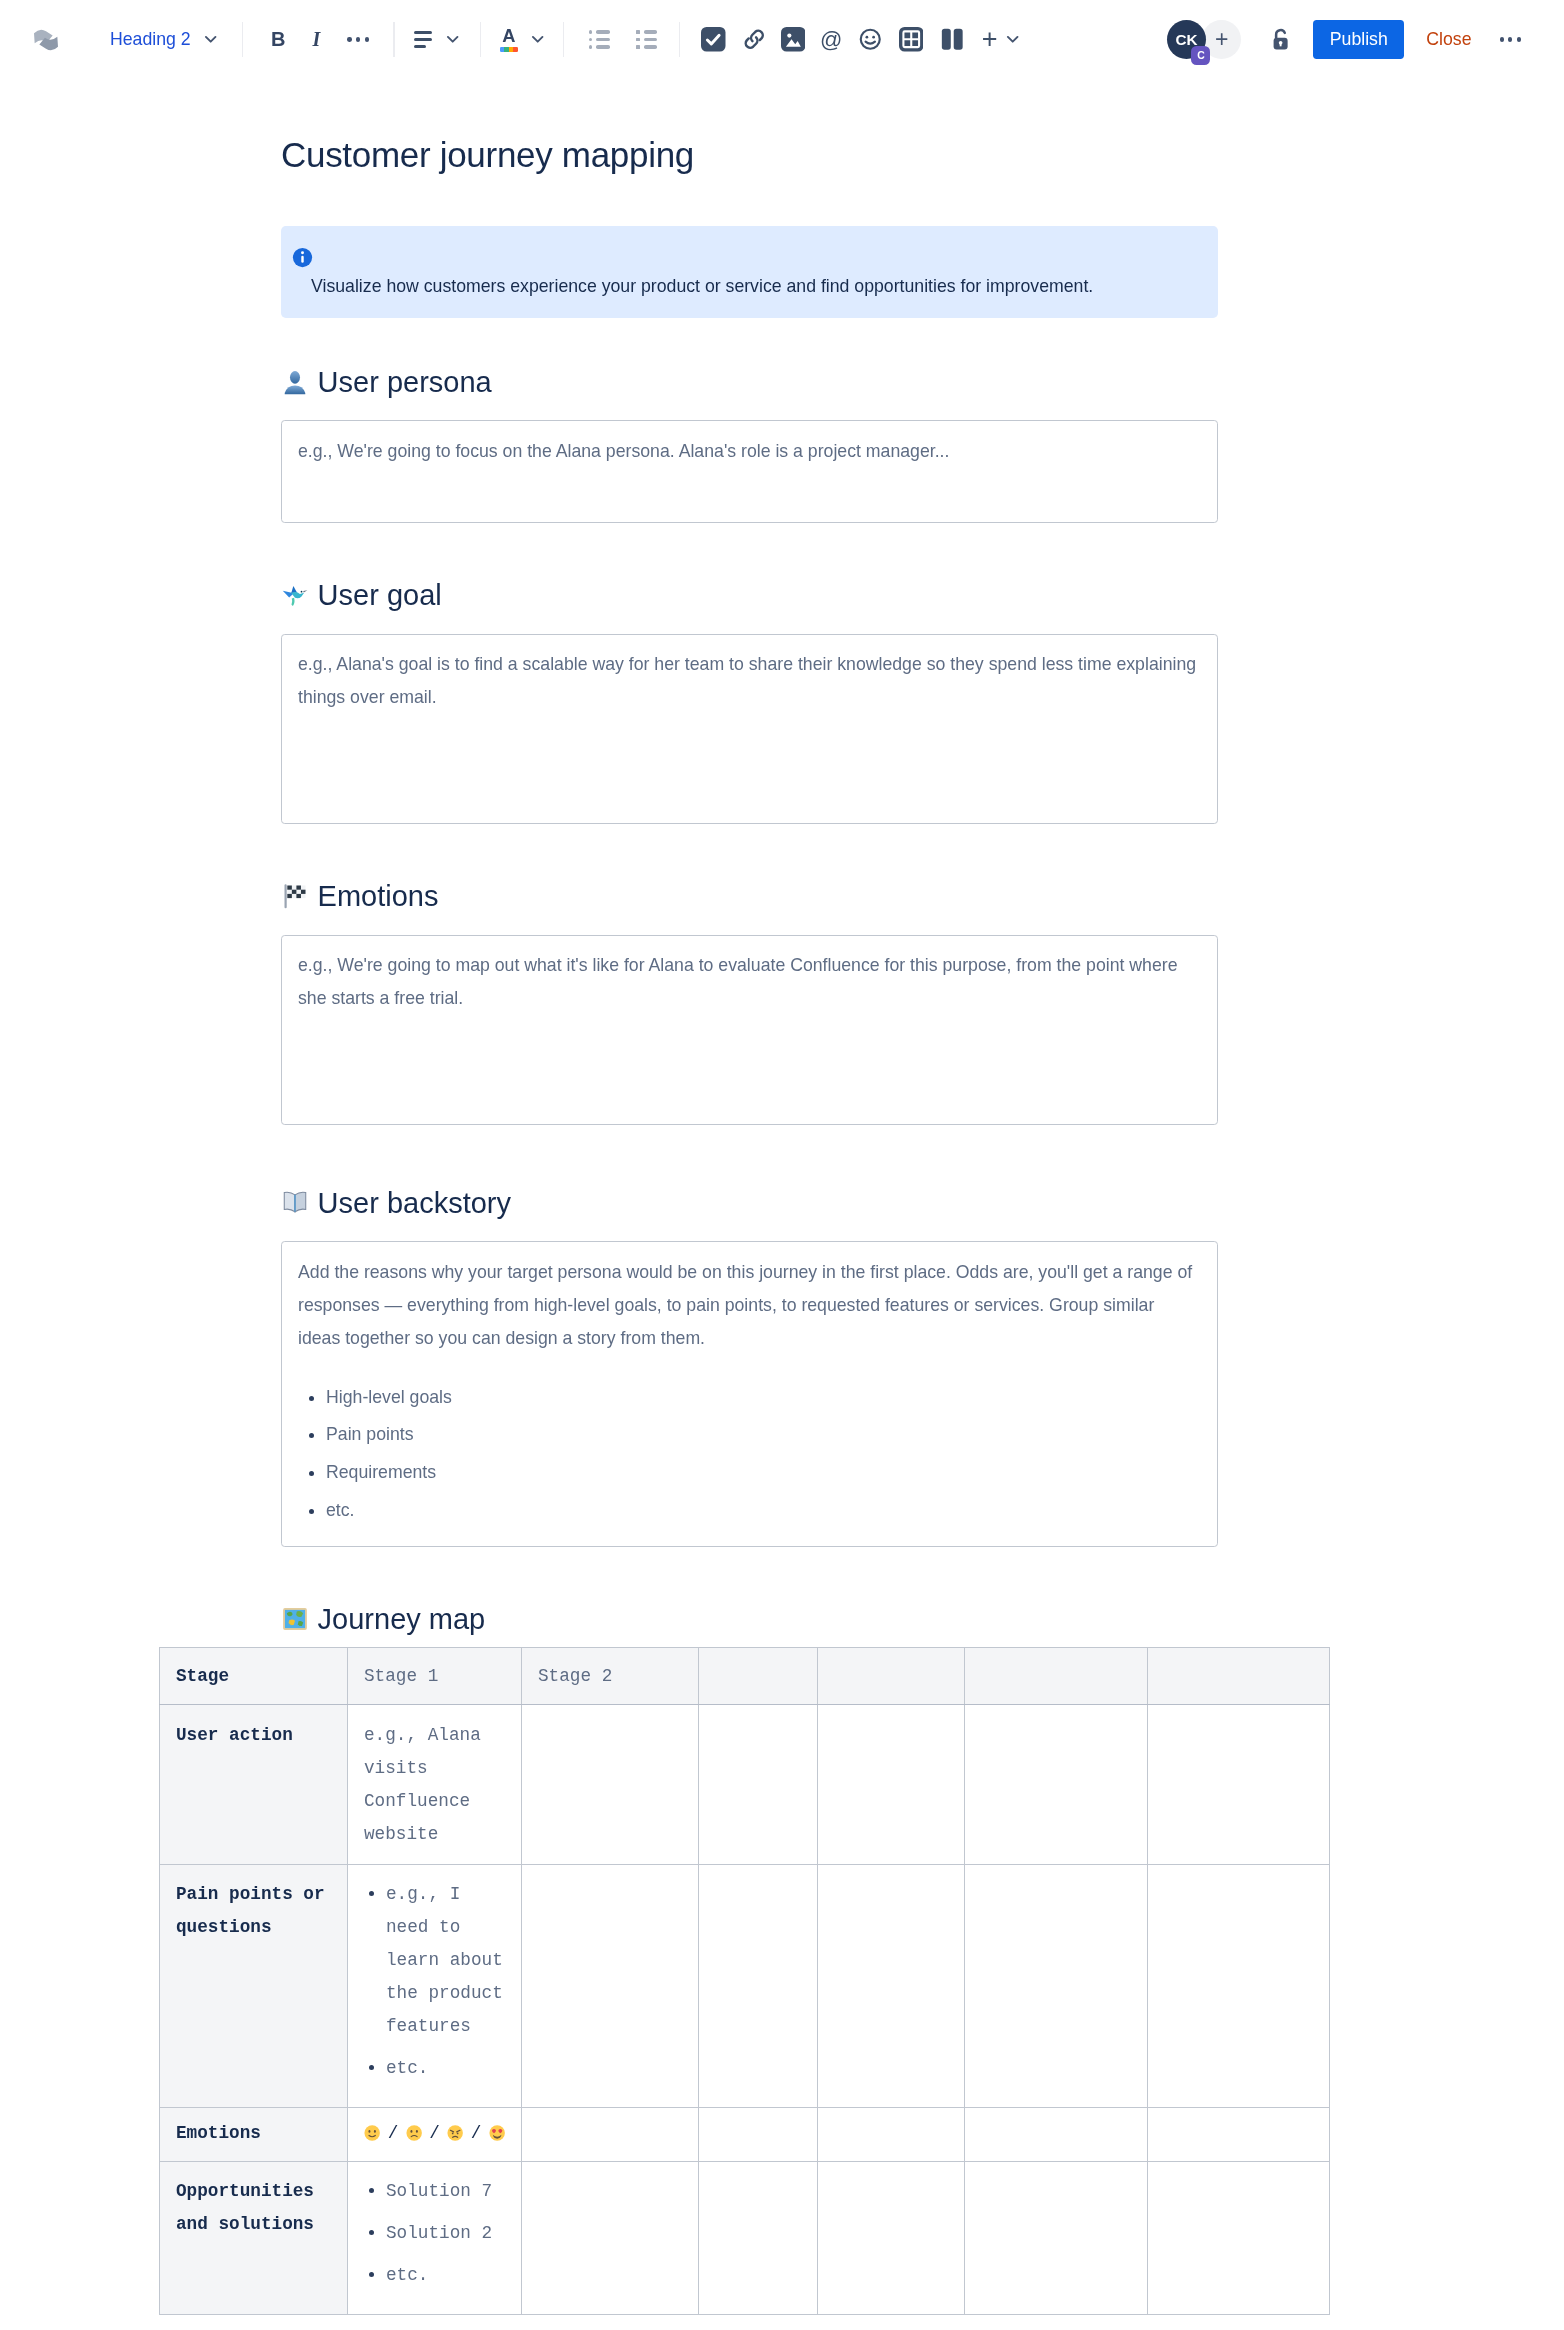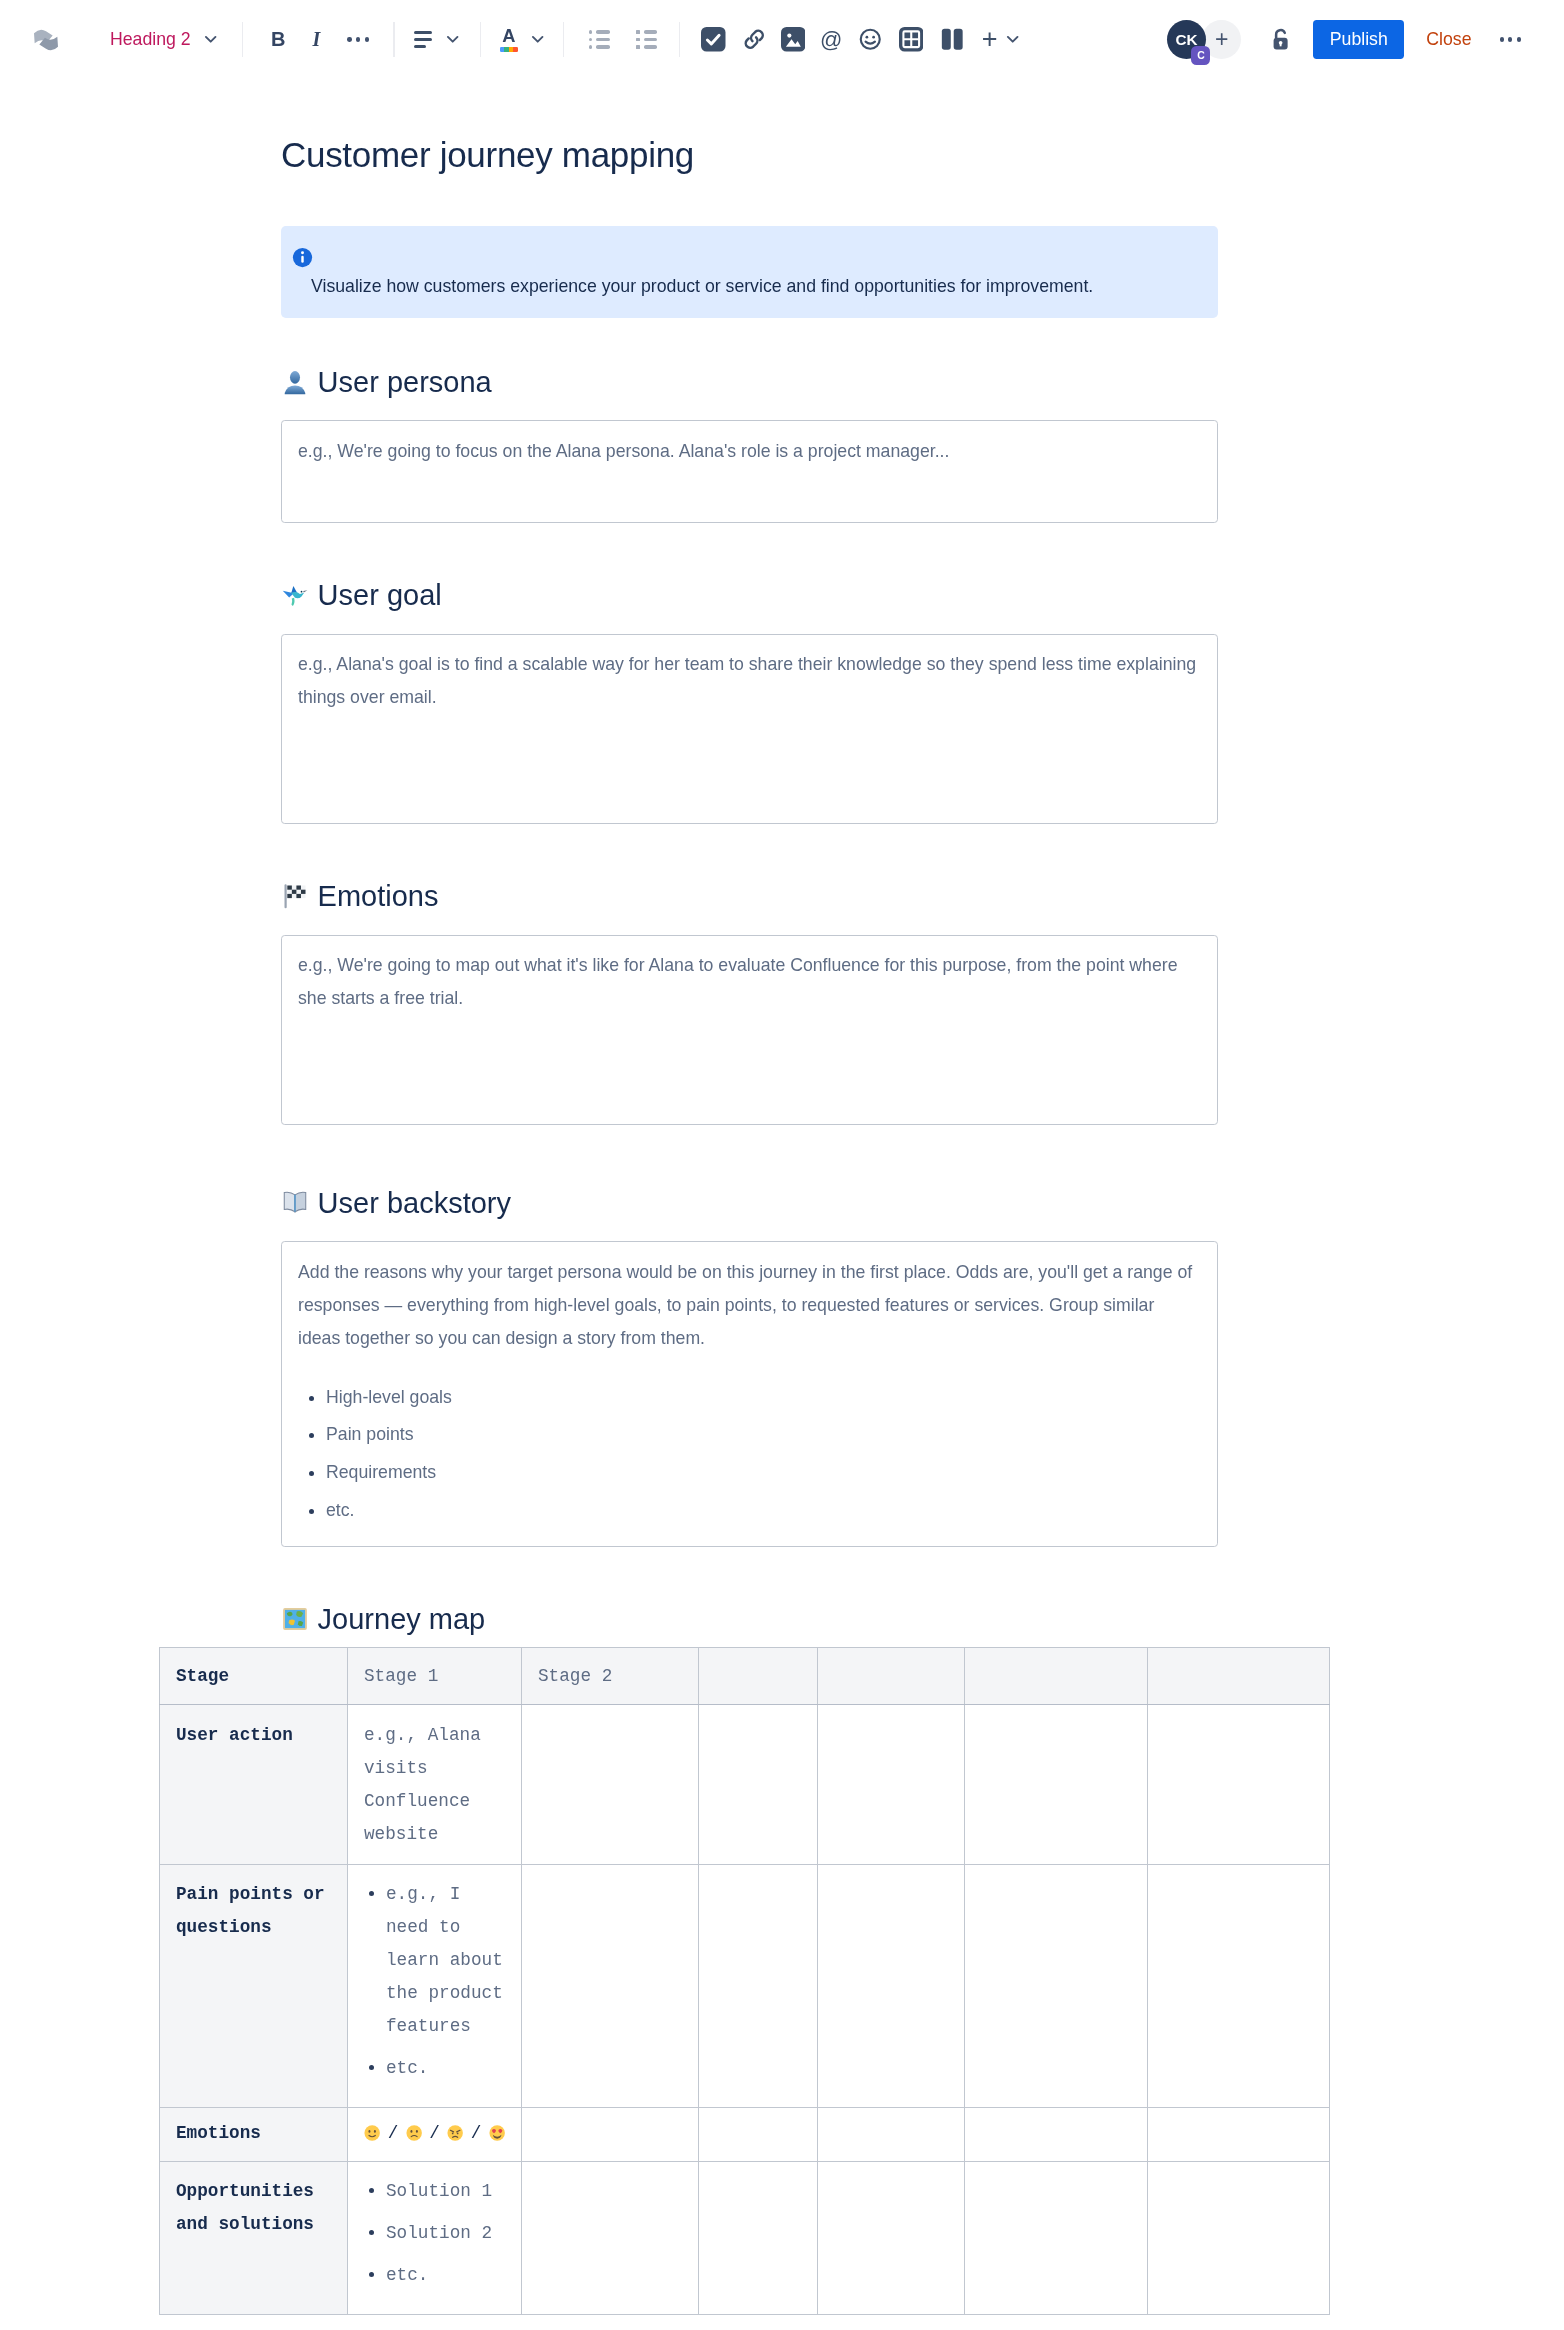"Heading 2" .lbl-heading { color: #be185d -> #1d4ed8 }
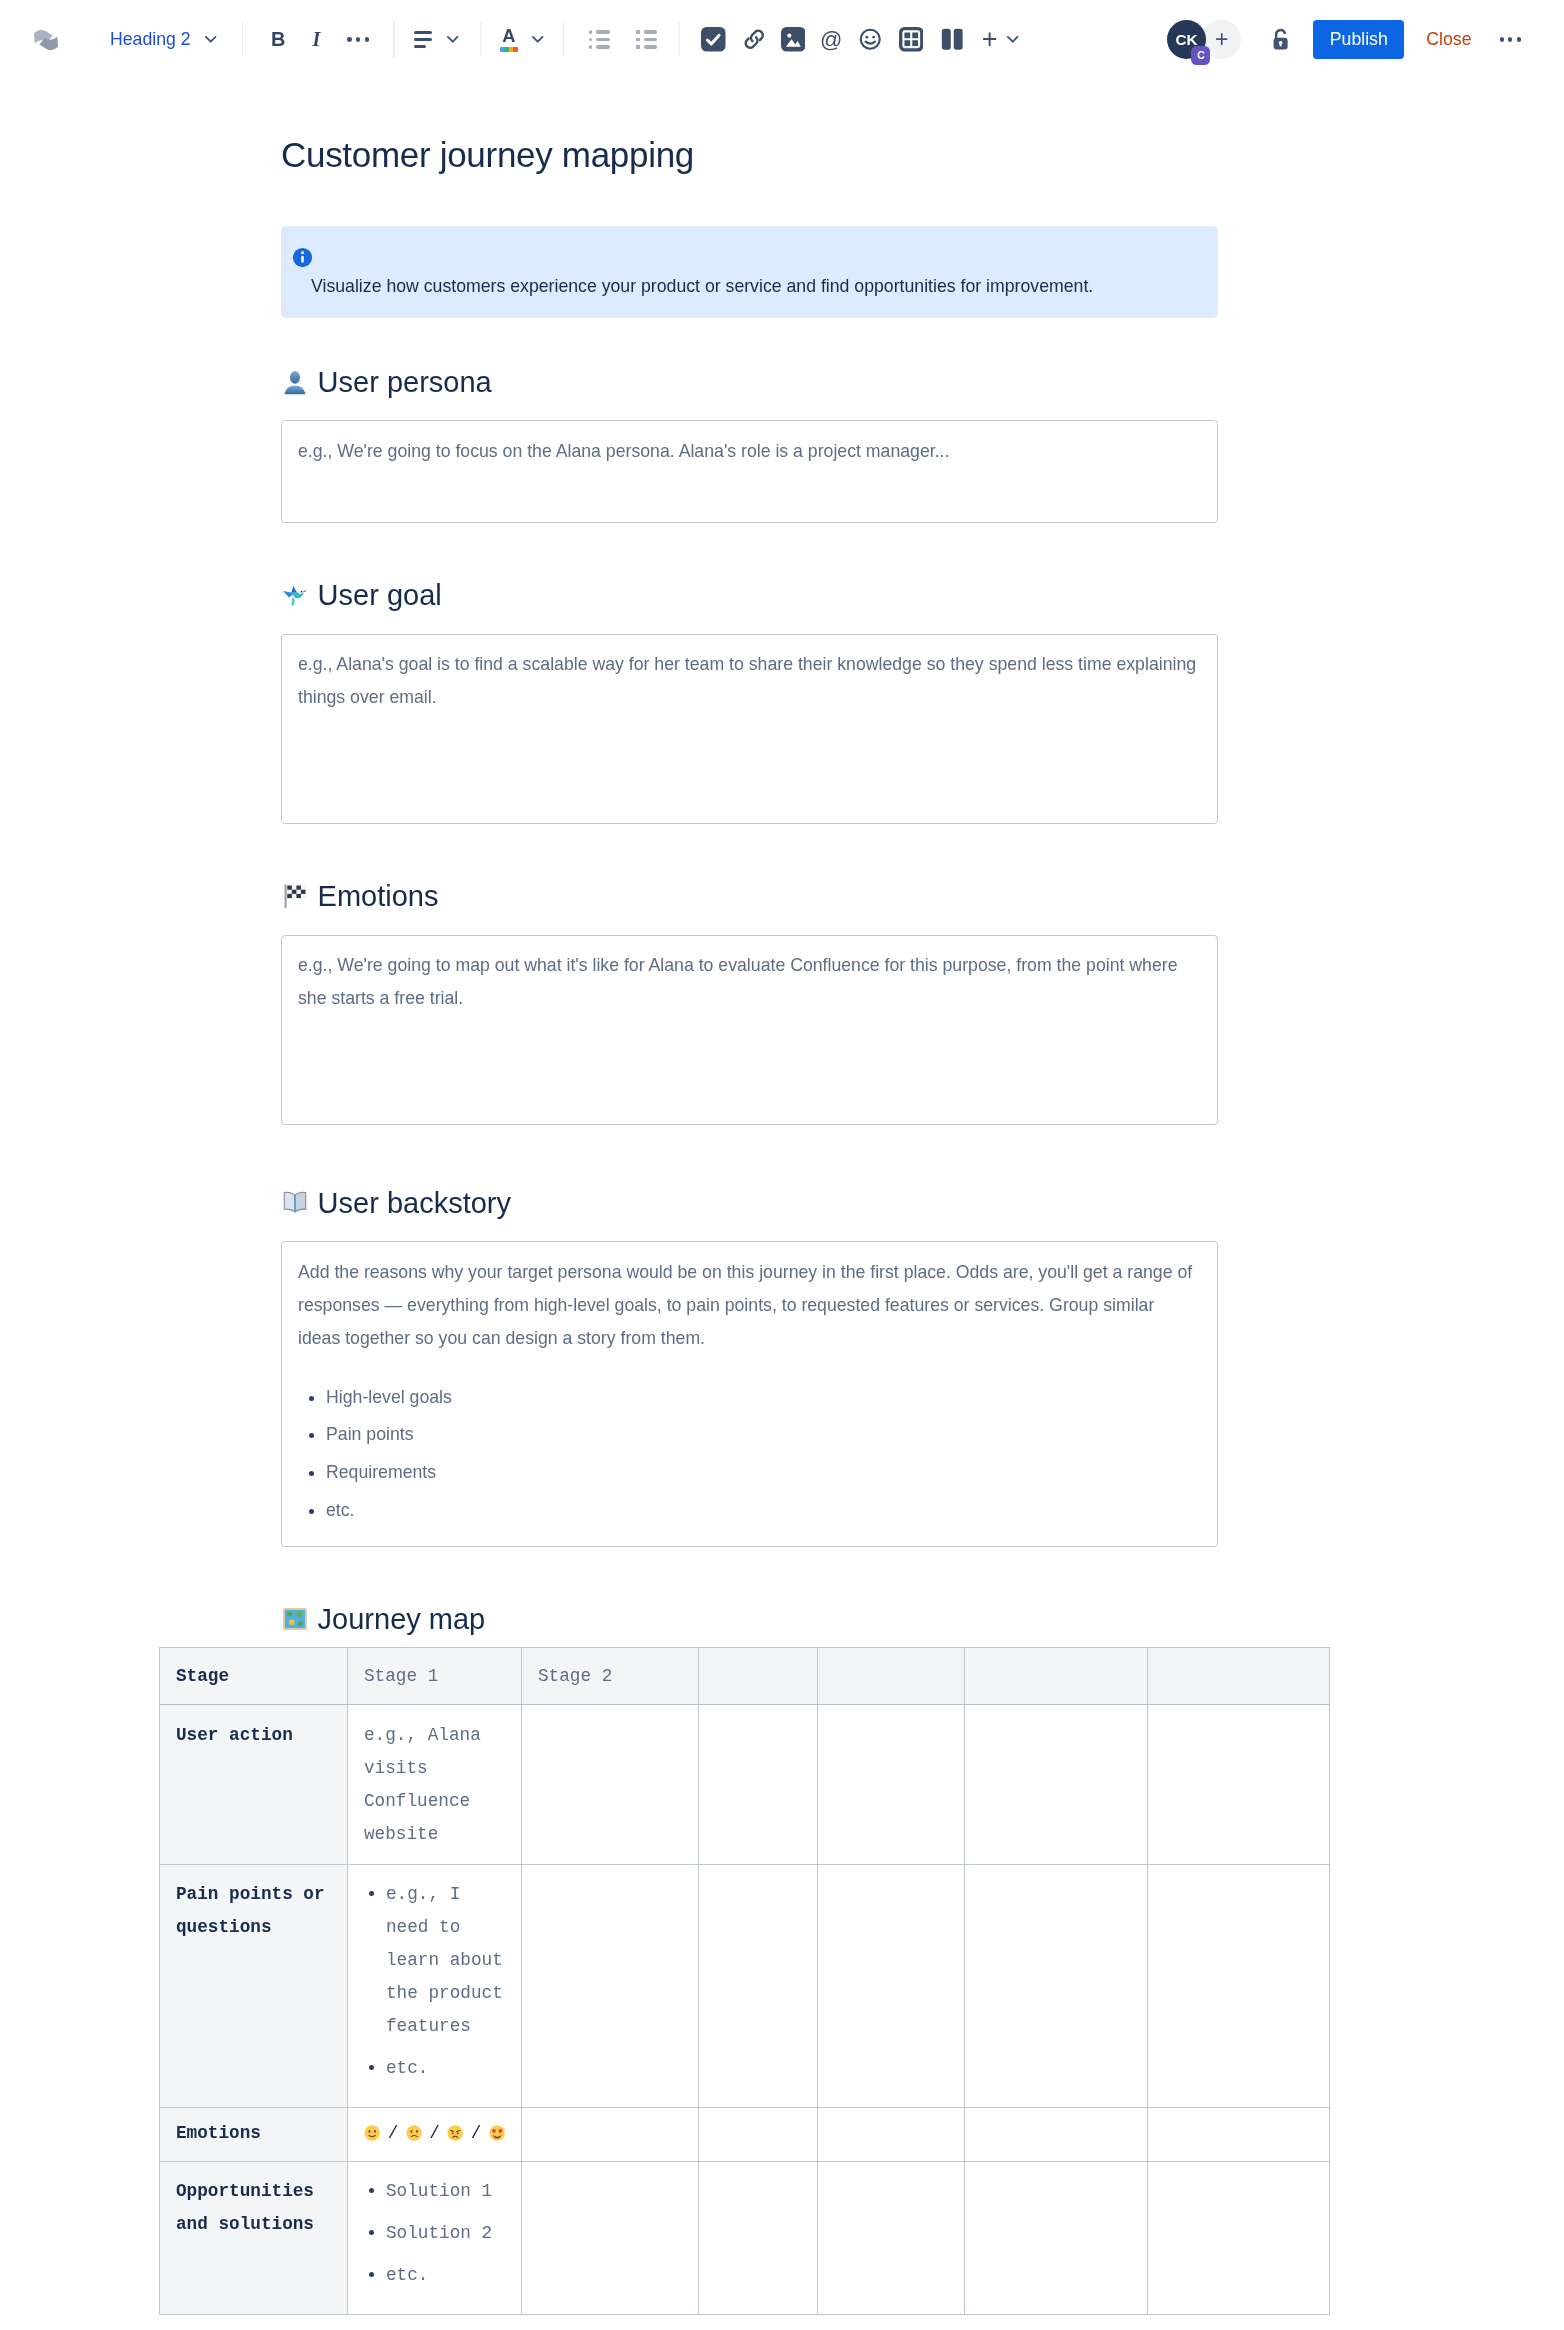"Solution 1" li { text: 1 -> 7 }
